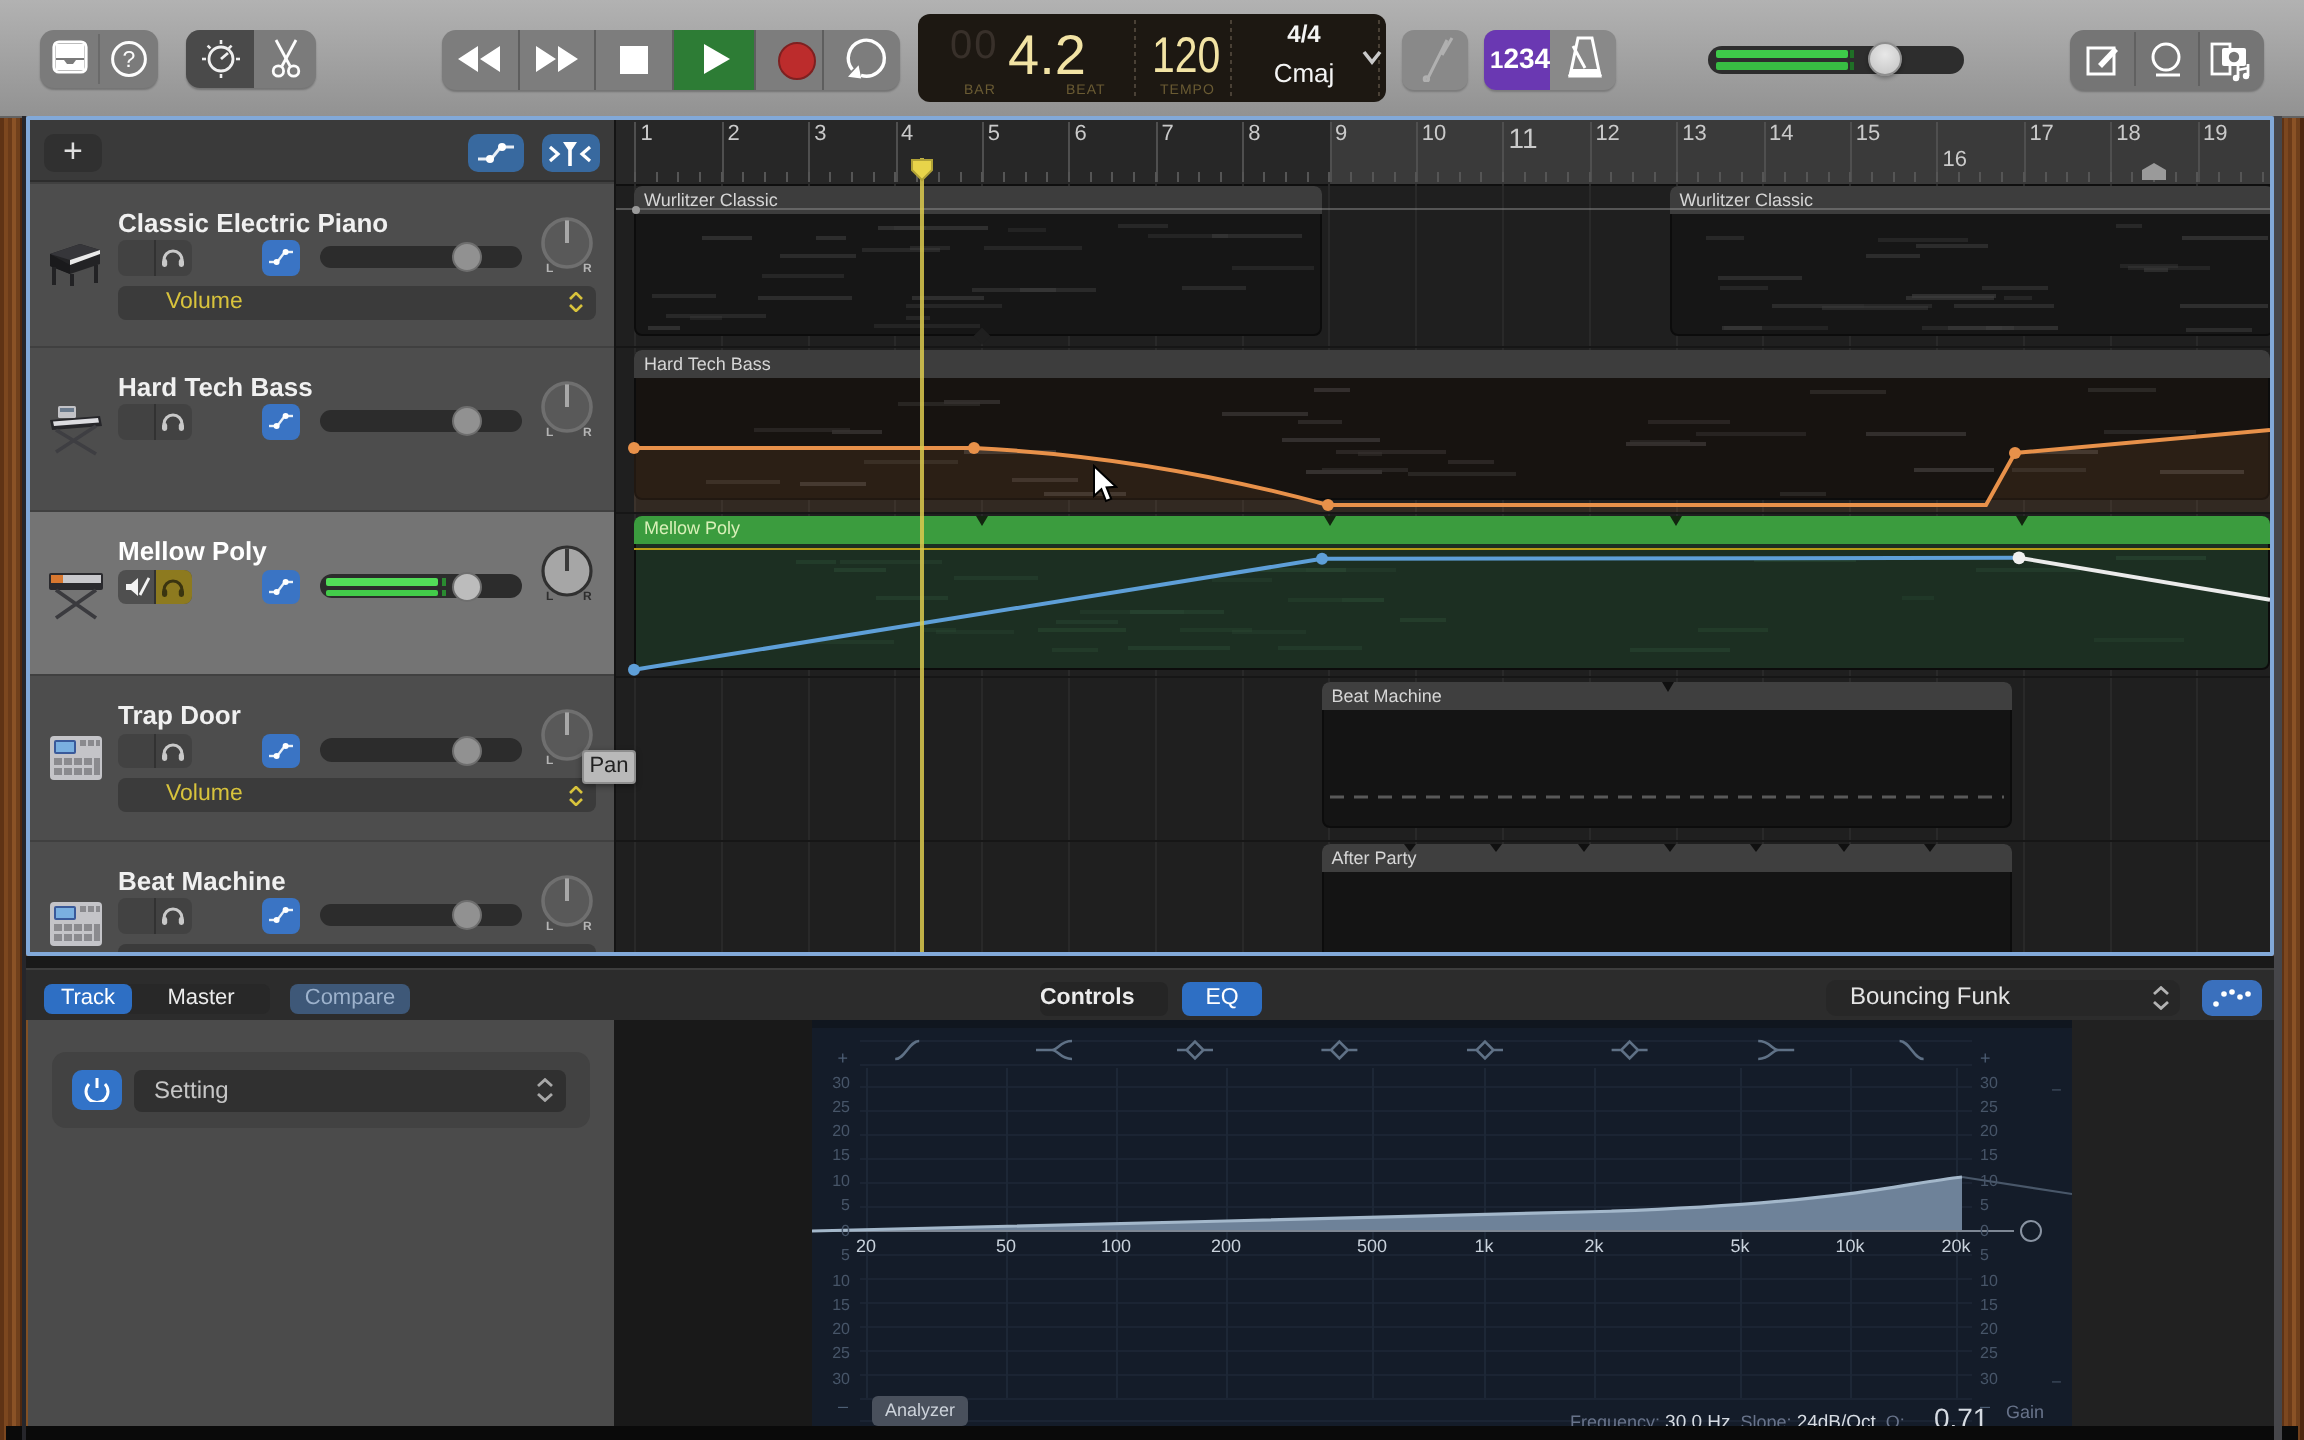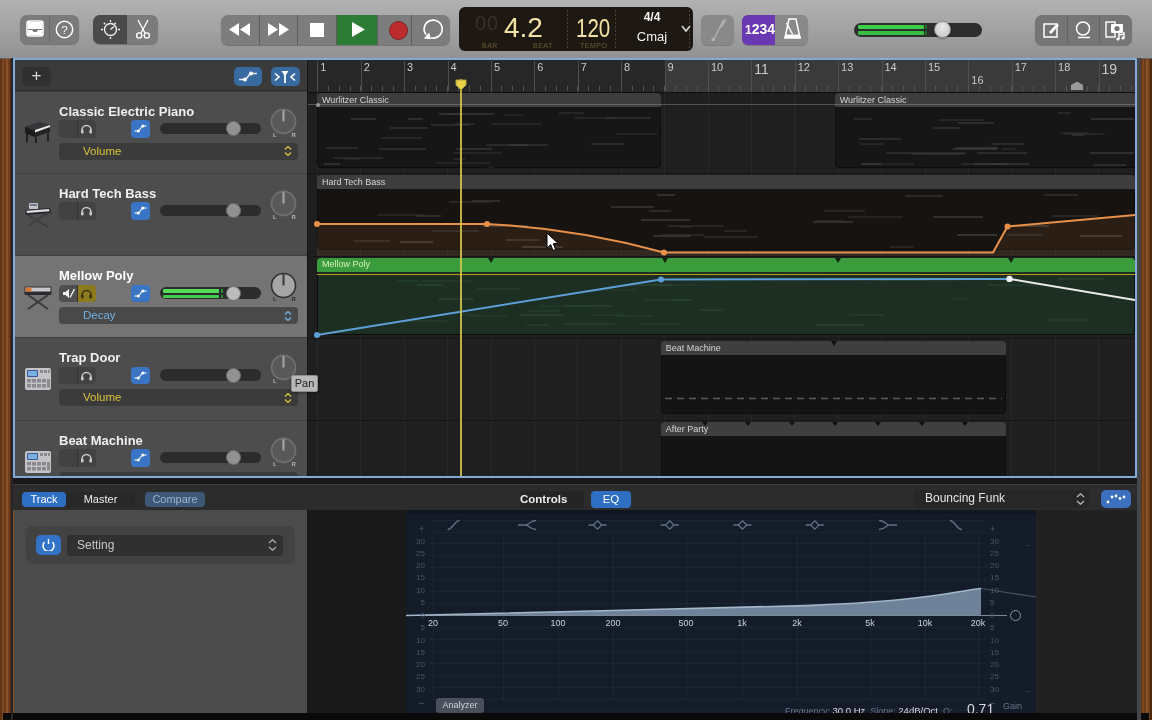"19" div.abs { font-size: 14px -> 11px }
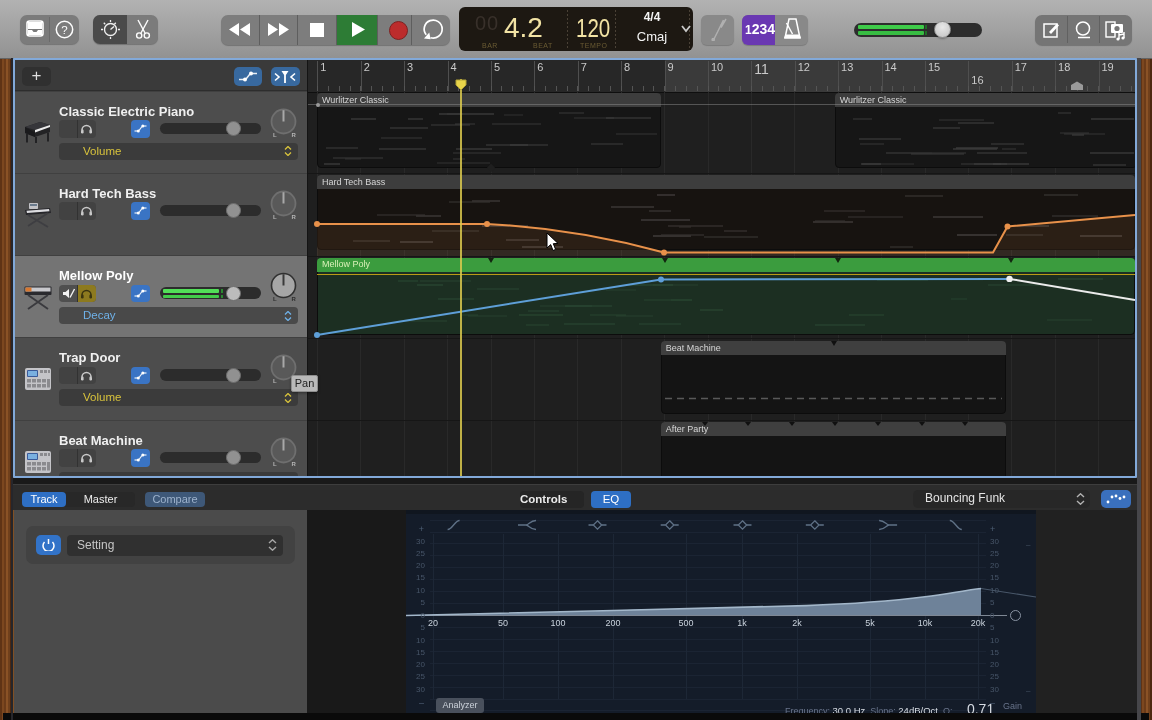"Decay" div.ddn { html: <div><span>Decay</span> <svg> <path></path> </svg> </div> -> none }
